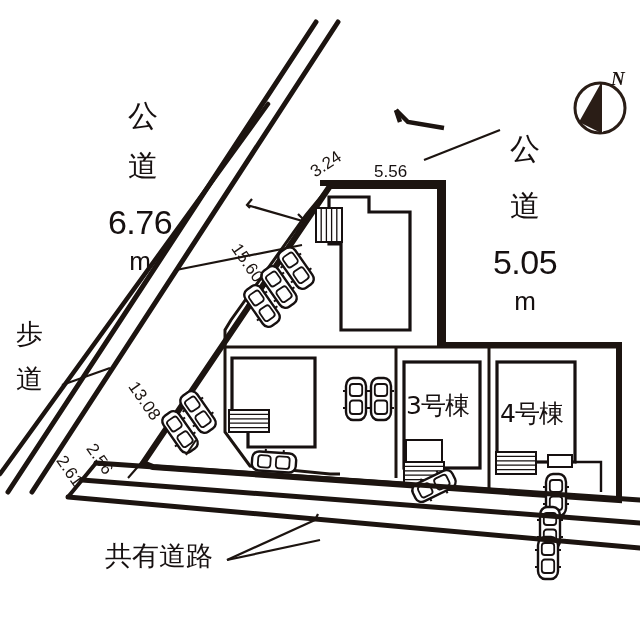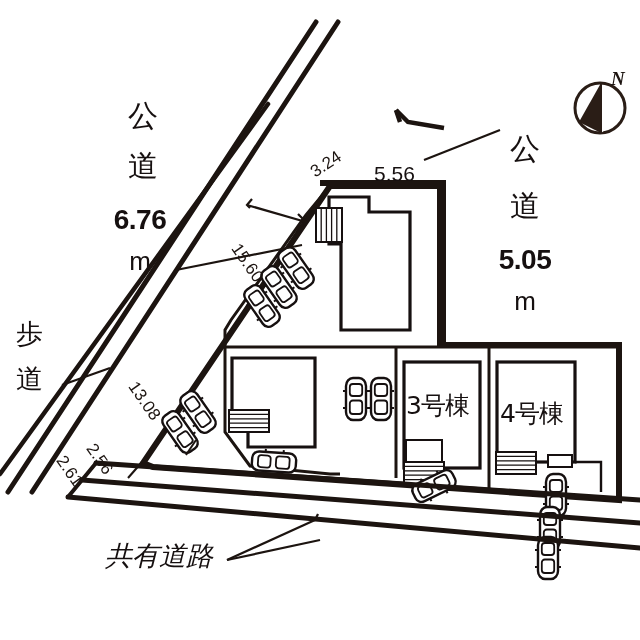"5.56" .dim { font-size: 21px -> 17px }
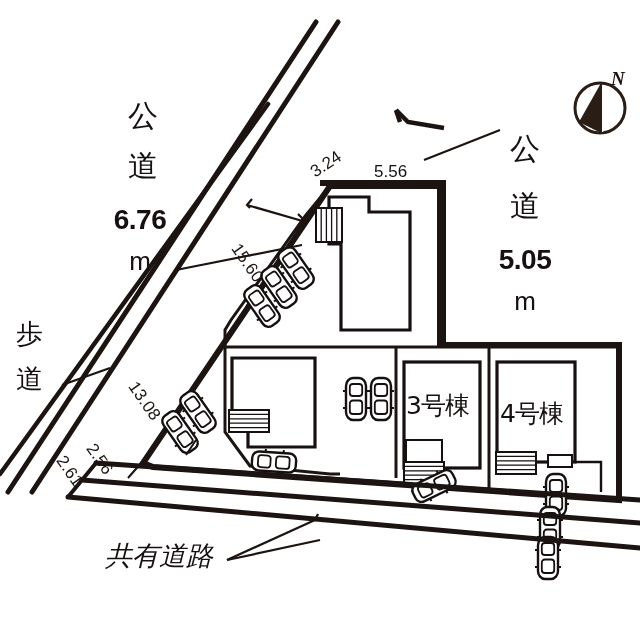"6.76" .road-num { font-size: 28px -> 34px; font-weight: bold -> none }
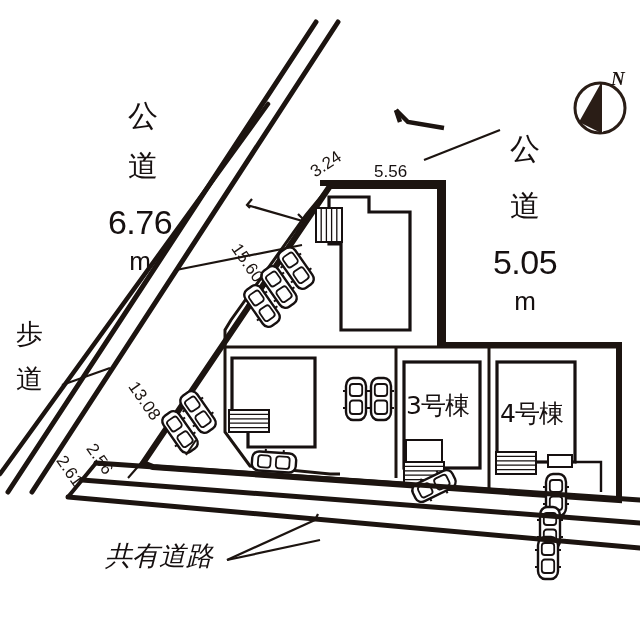"共有道路" div.lbl { font-style: italic -> none }
